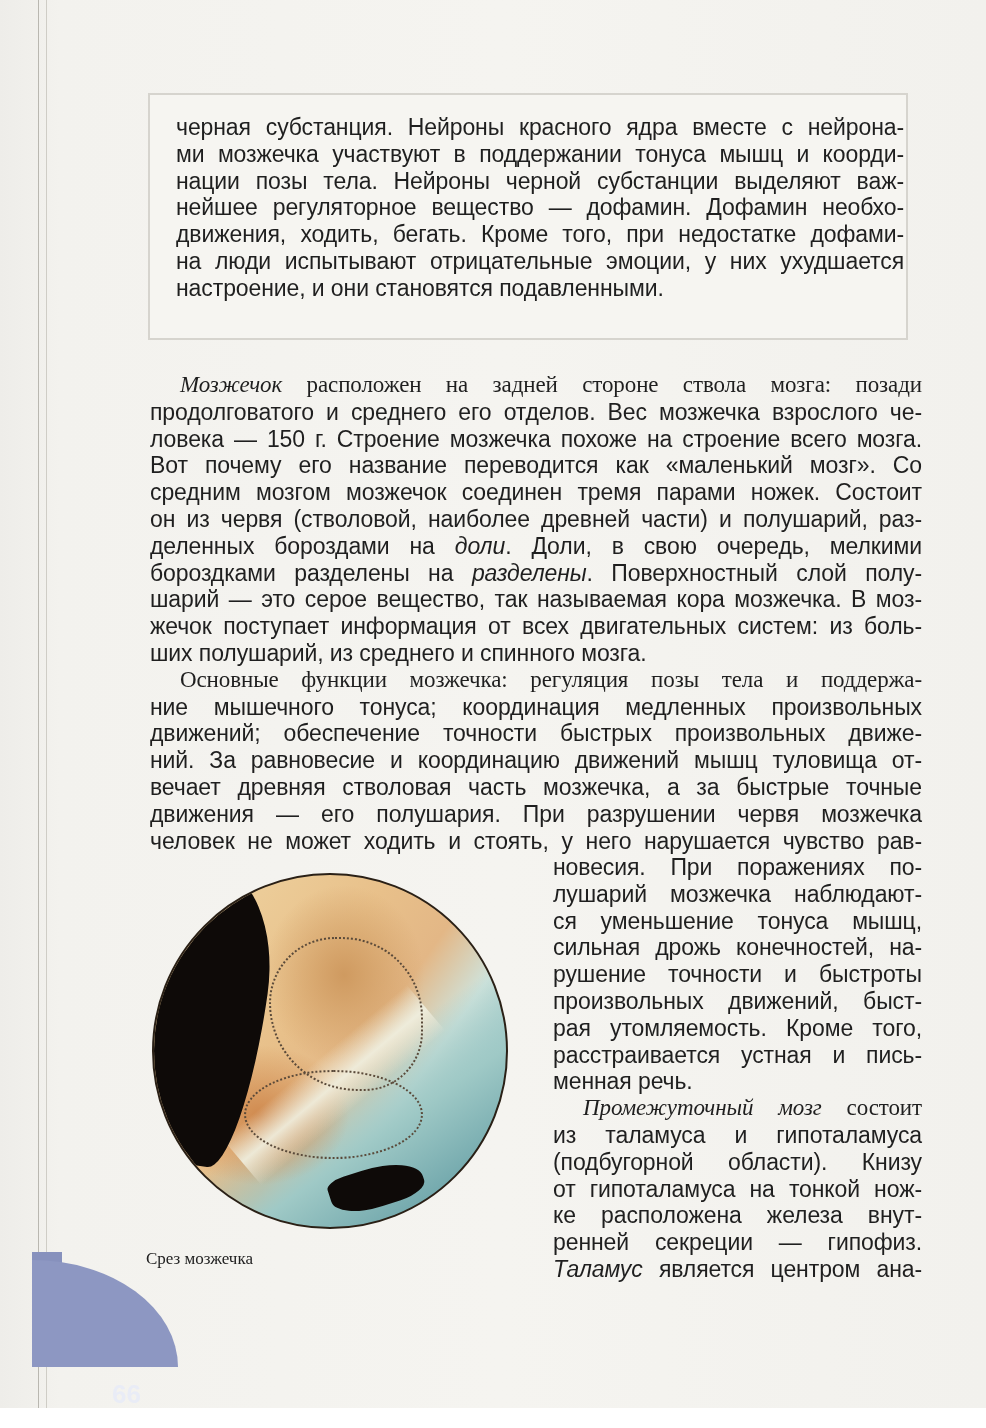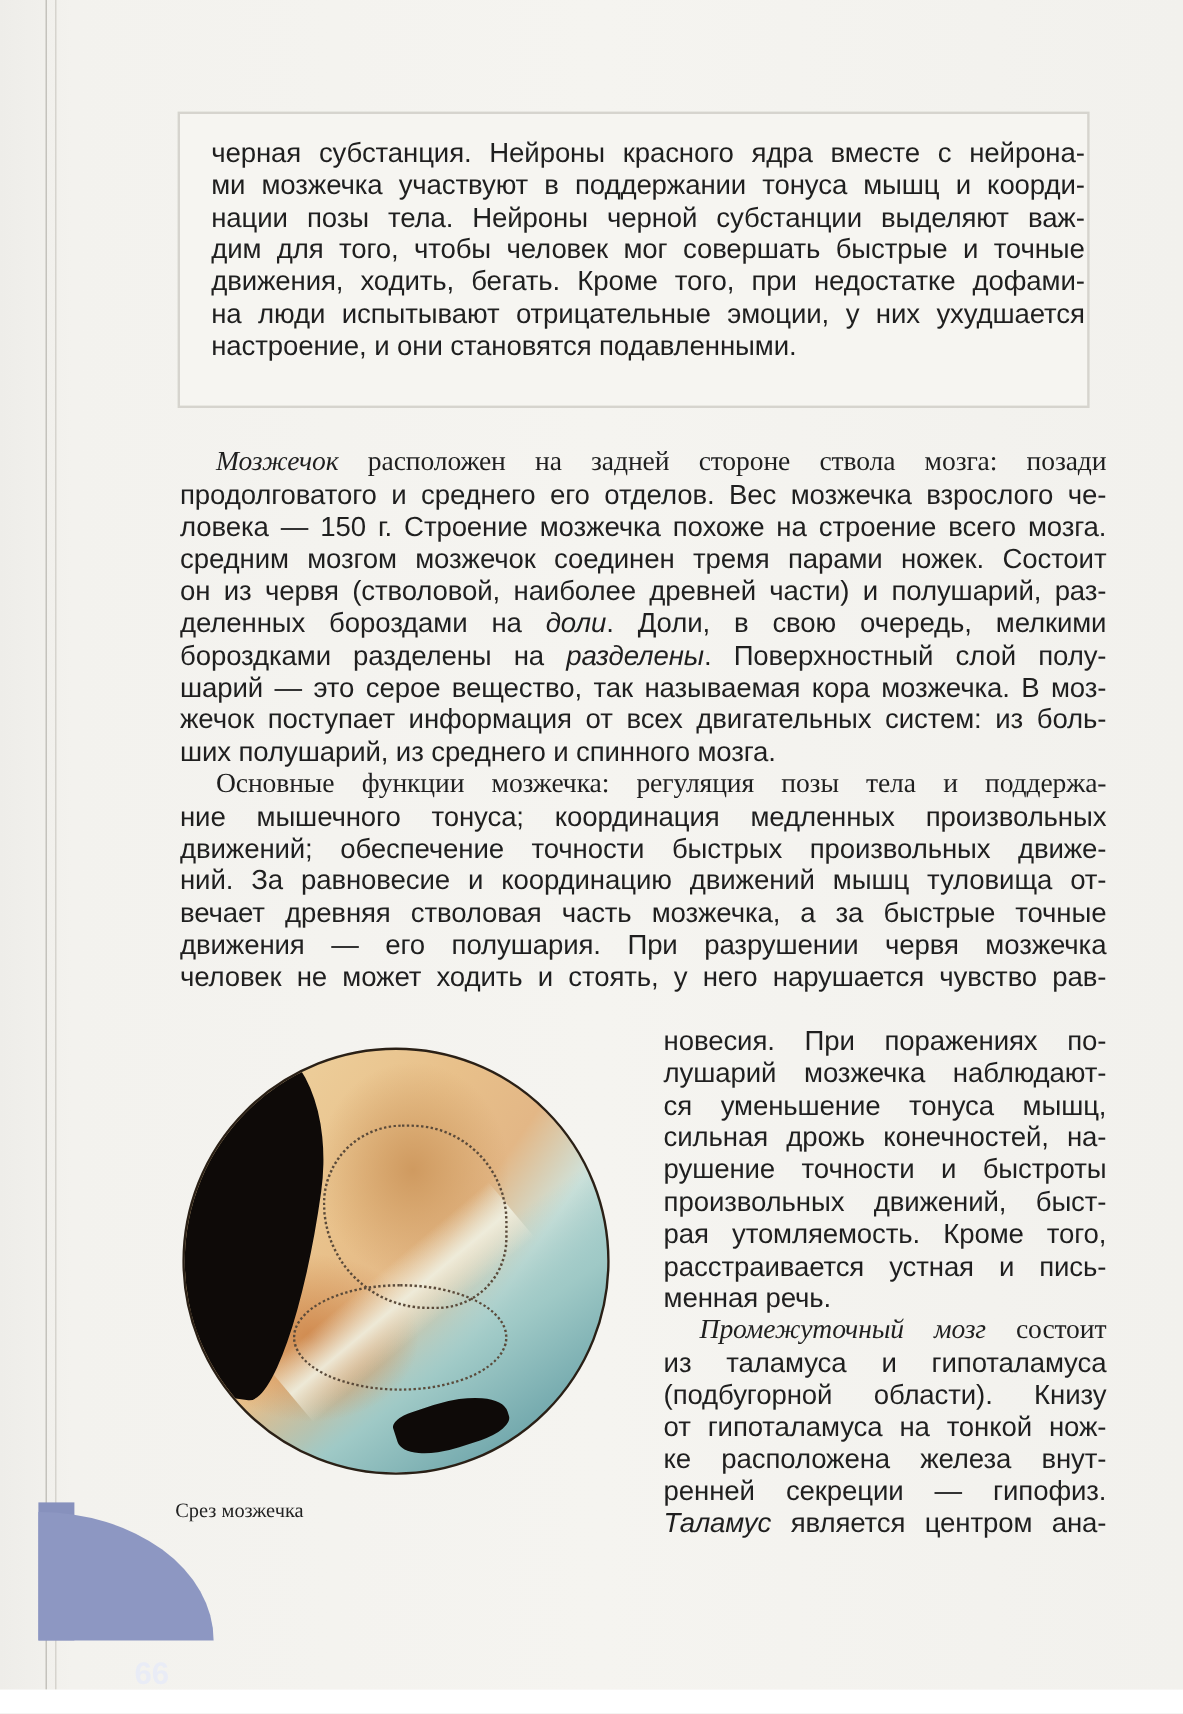"нейшее регуляторное вещество — дофамин." span.line { html: none -> <span>нейшее регуляторное вещество — дофамин. Дофамин необхо-</span> }
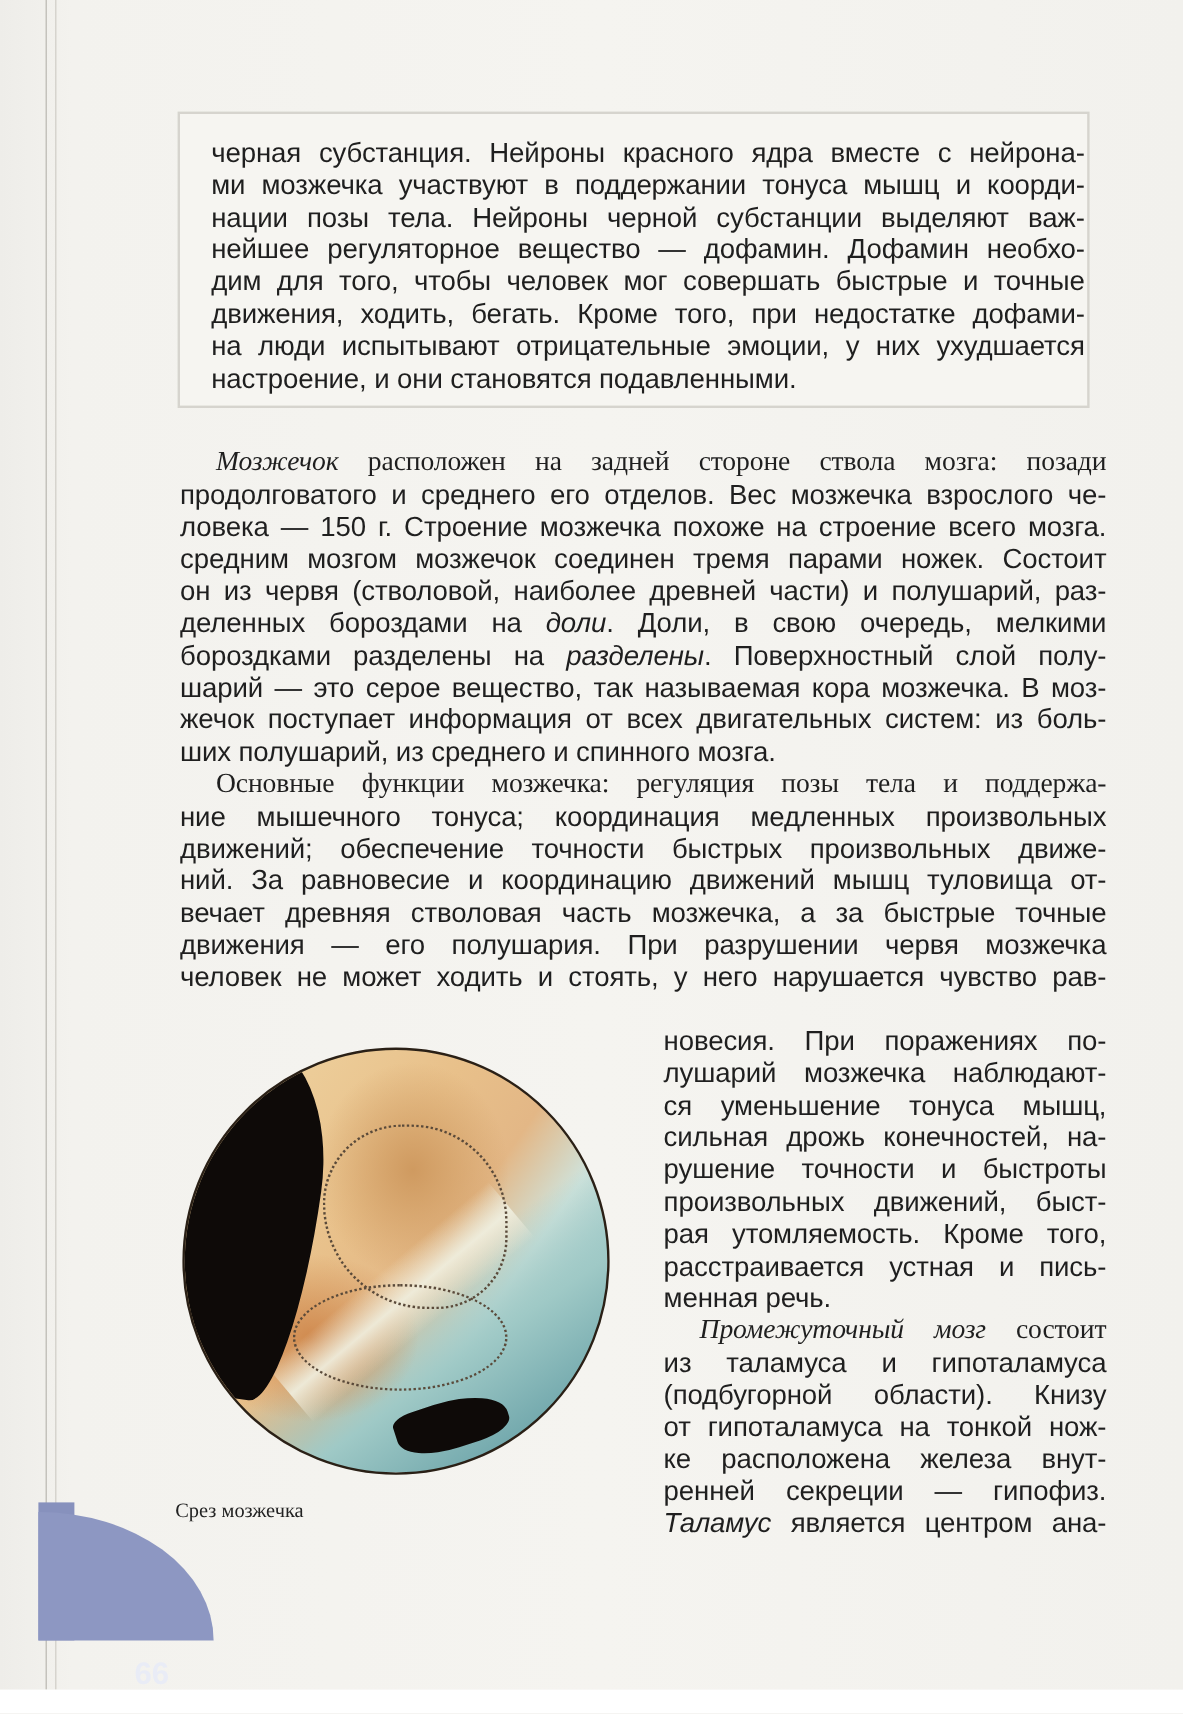"дим для того, чтобы человек" span.line { html: <span>дим для того, чтобы человек мог совершать быстрые и точные</span> -> none }
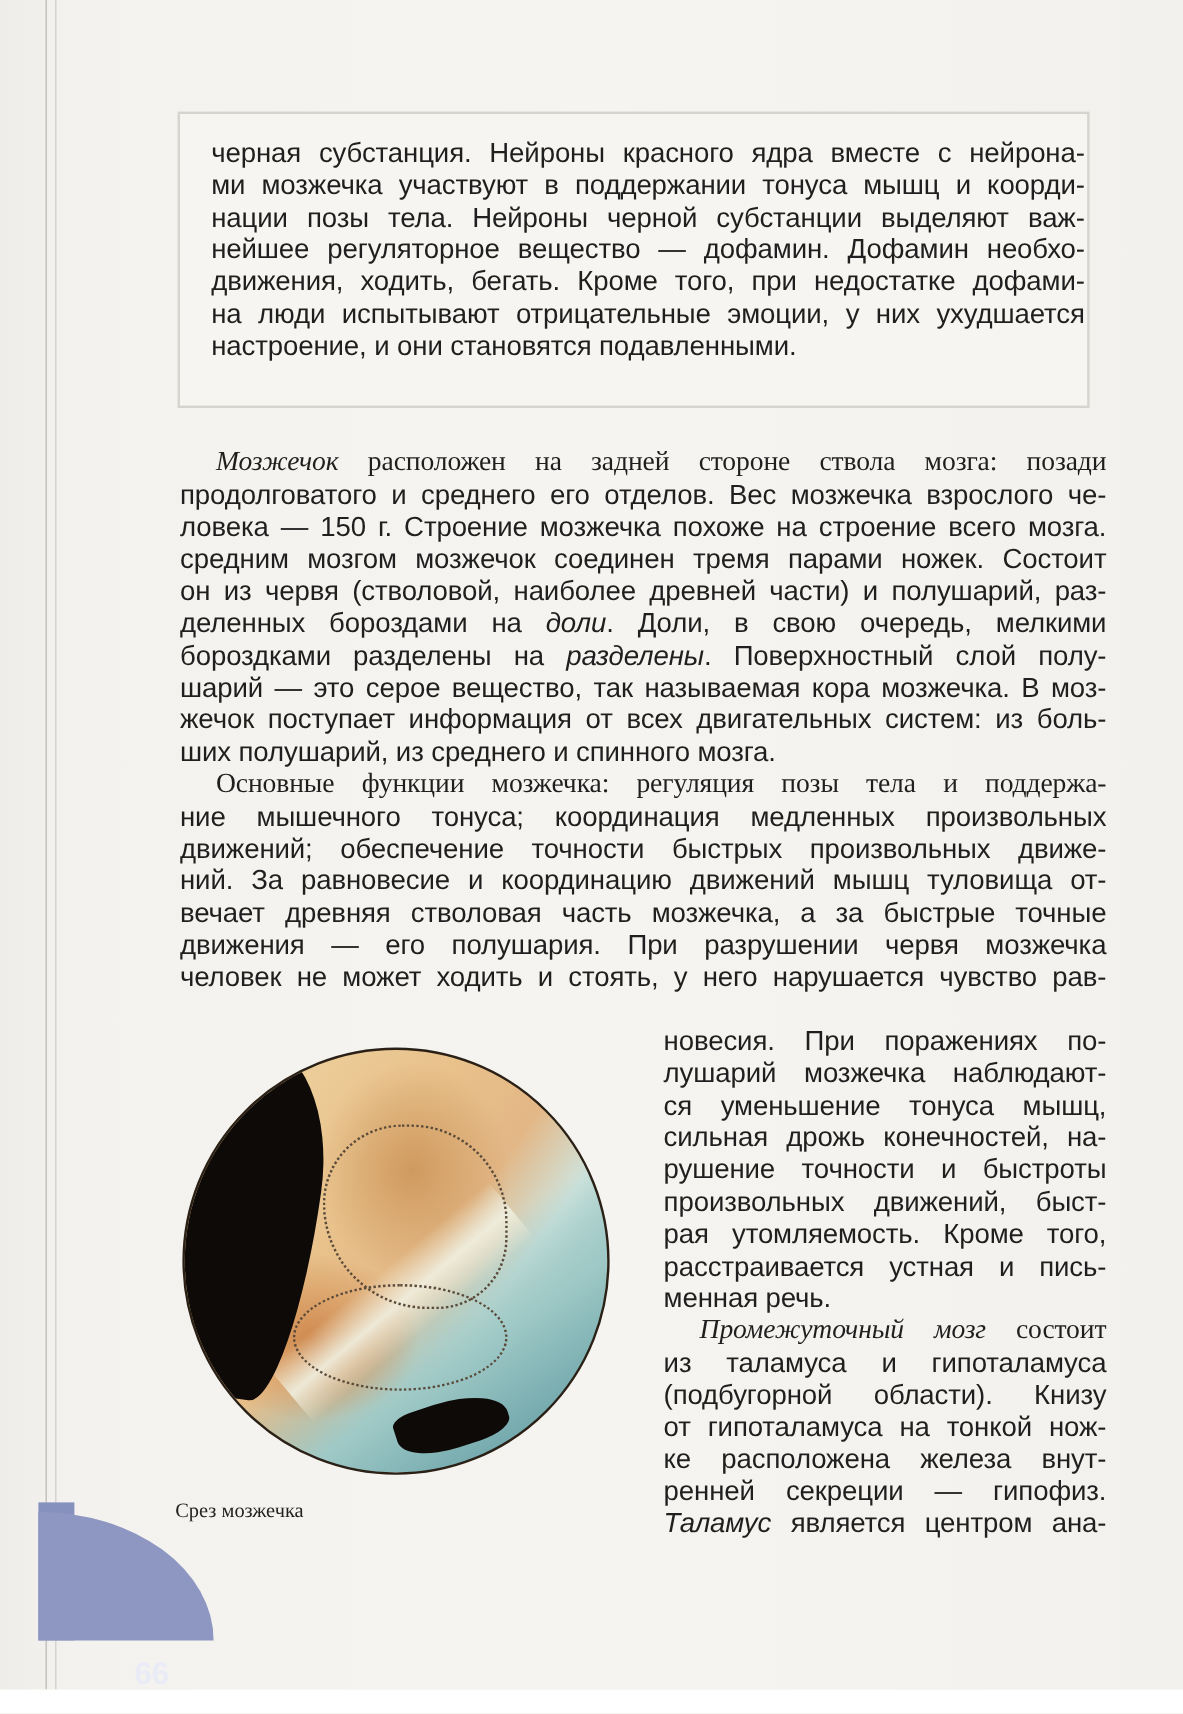"Вот почему его название переводится" span.line { html: none -> <span>Вот почему его название переводится как «маленький мозг». Со</span> }
